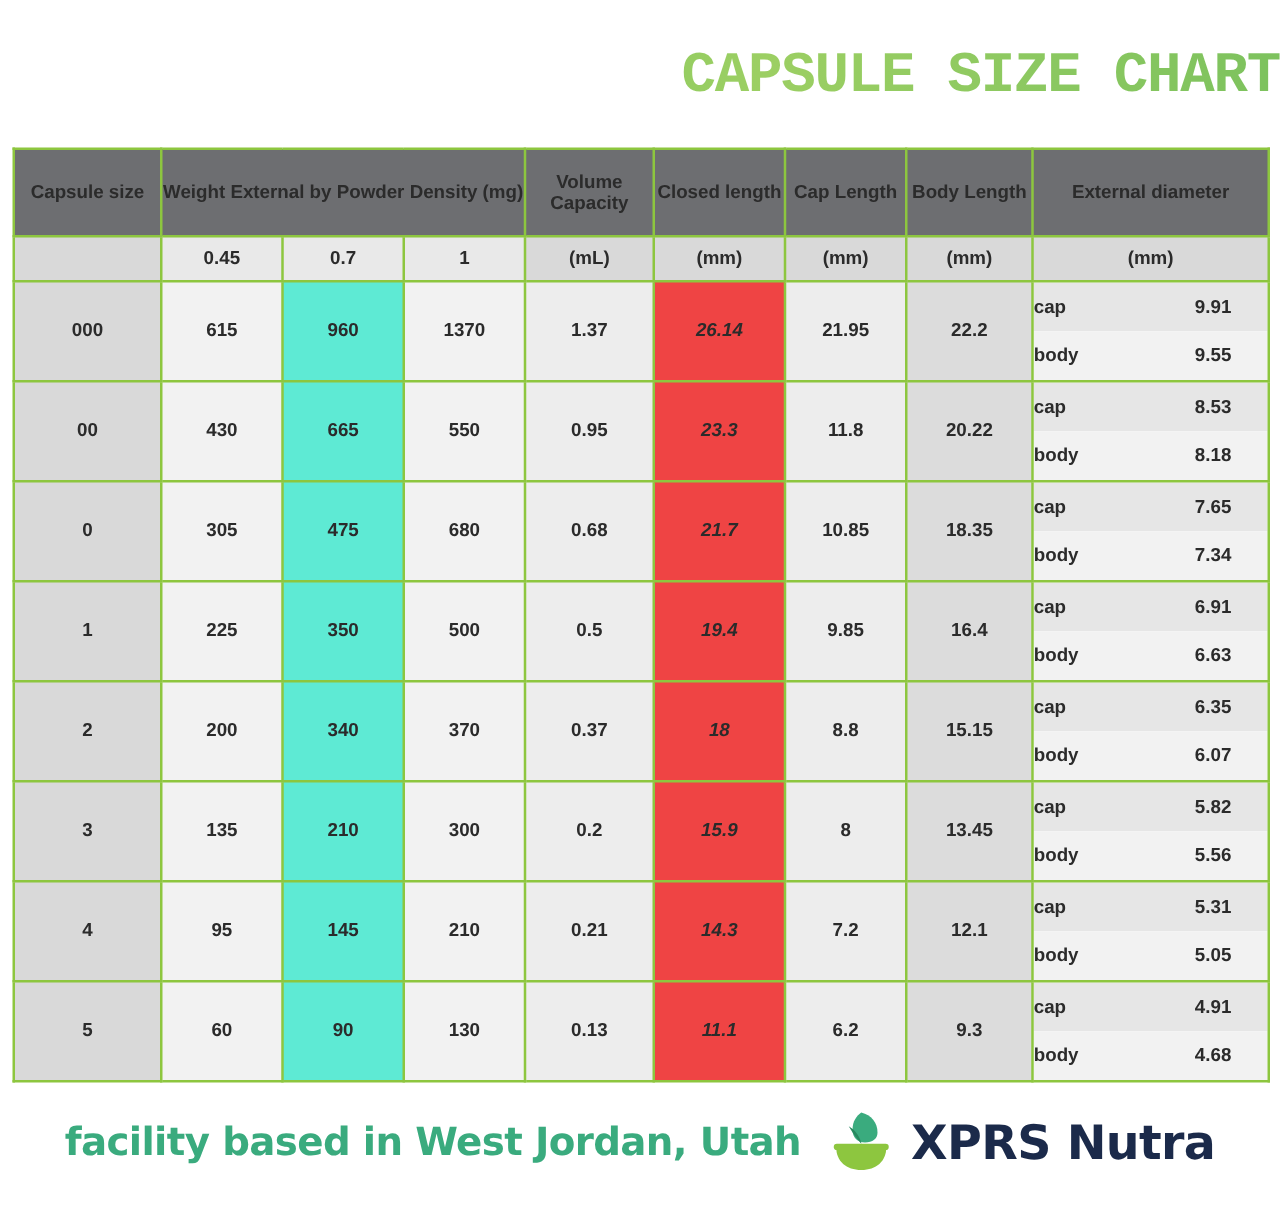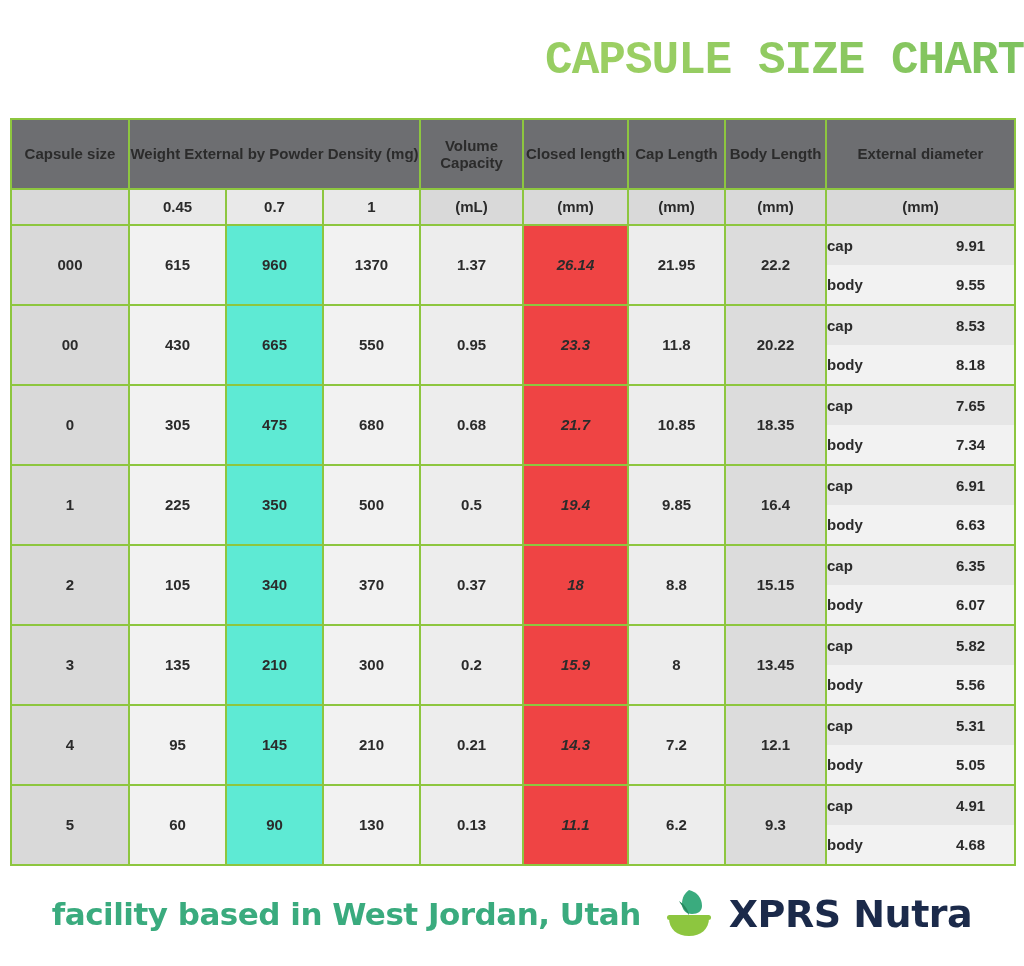"105" td.w1 { text: 105 -> 200 }
